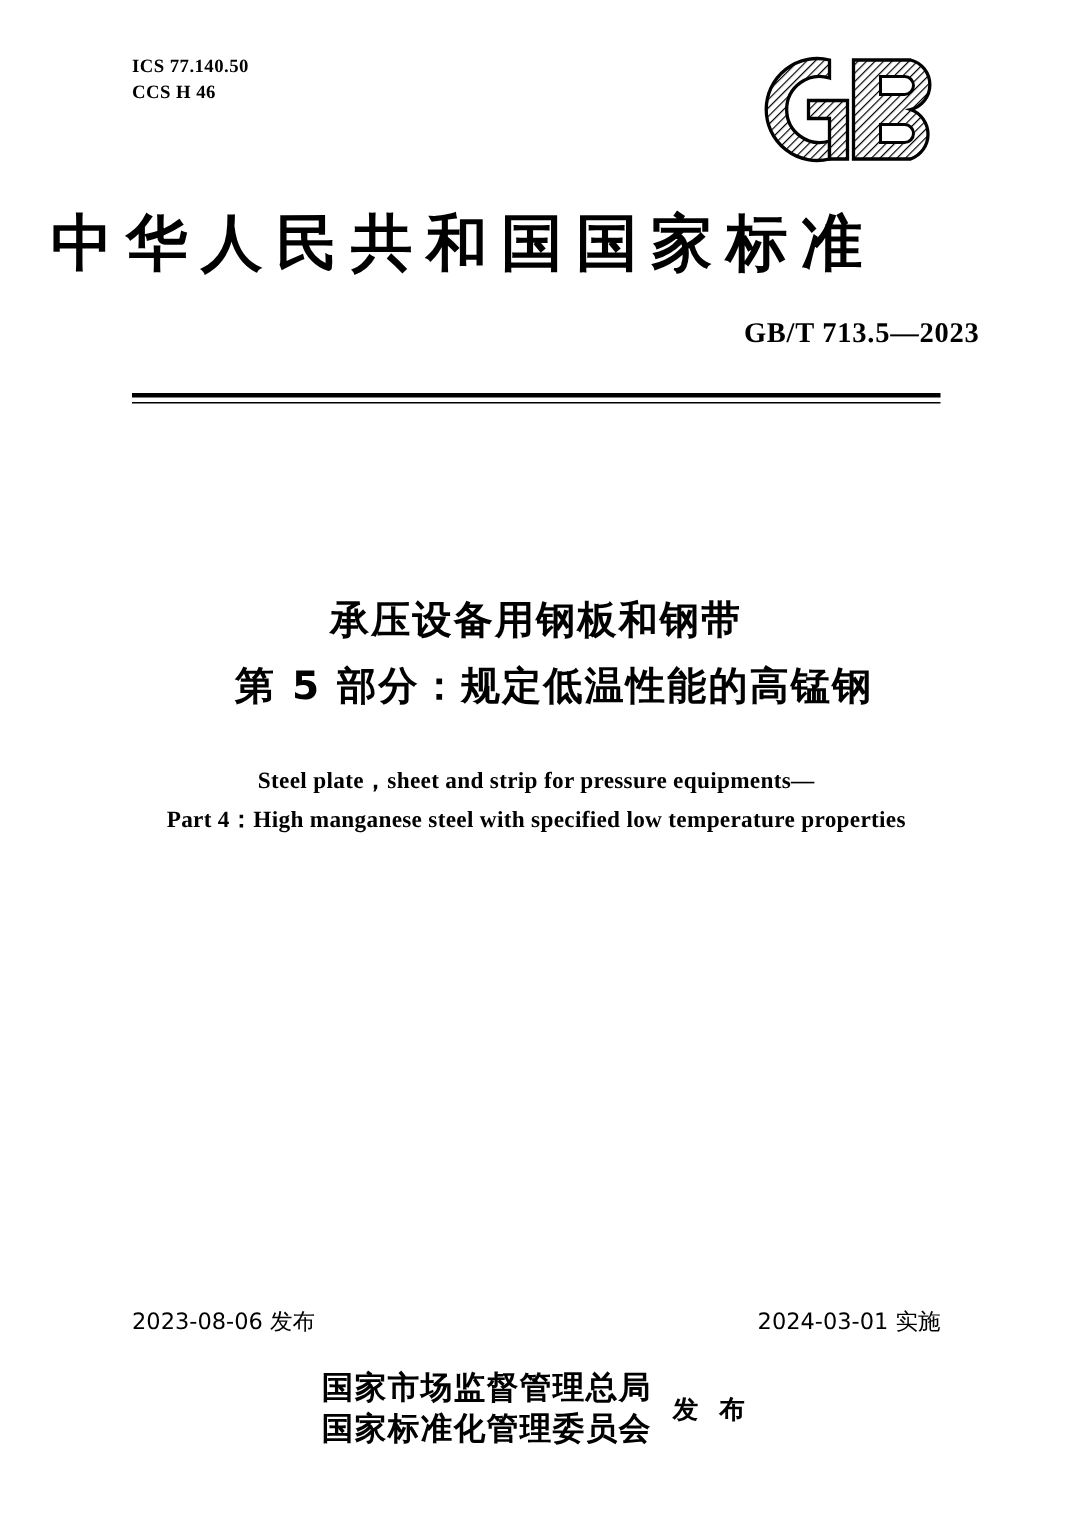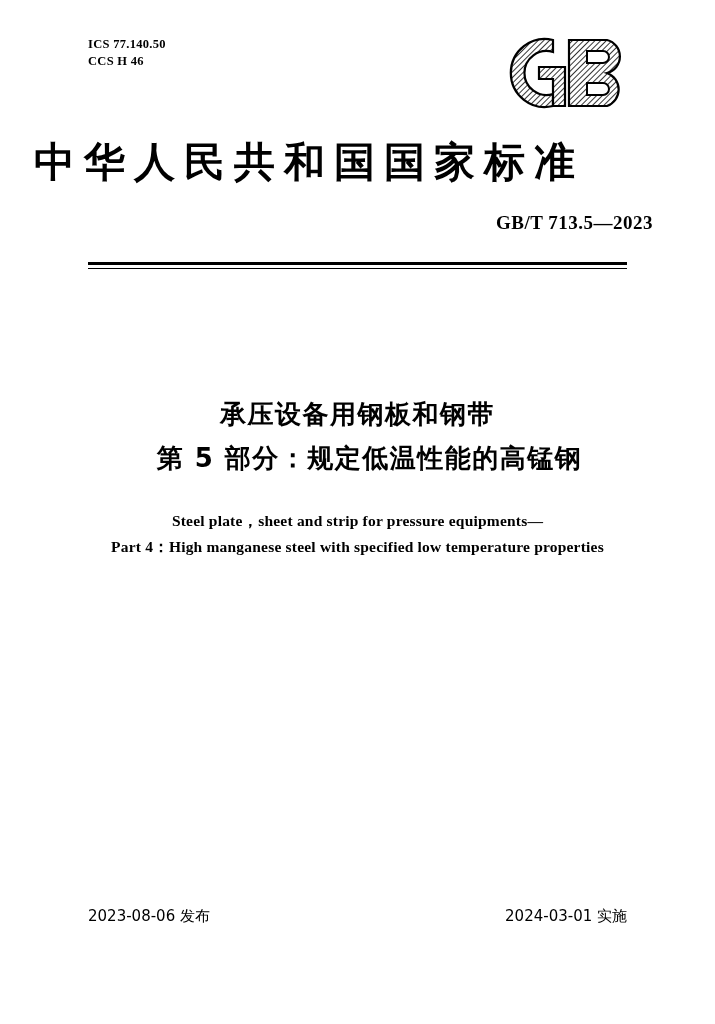"2023-08-06 发布" .date-row { margin-top: 35px -> none }
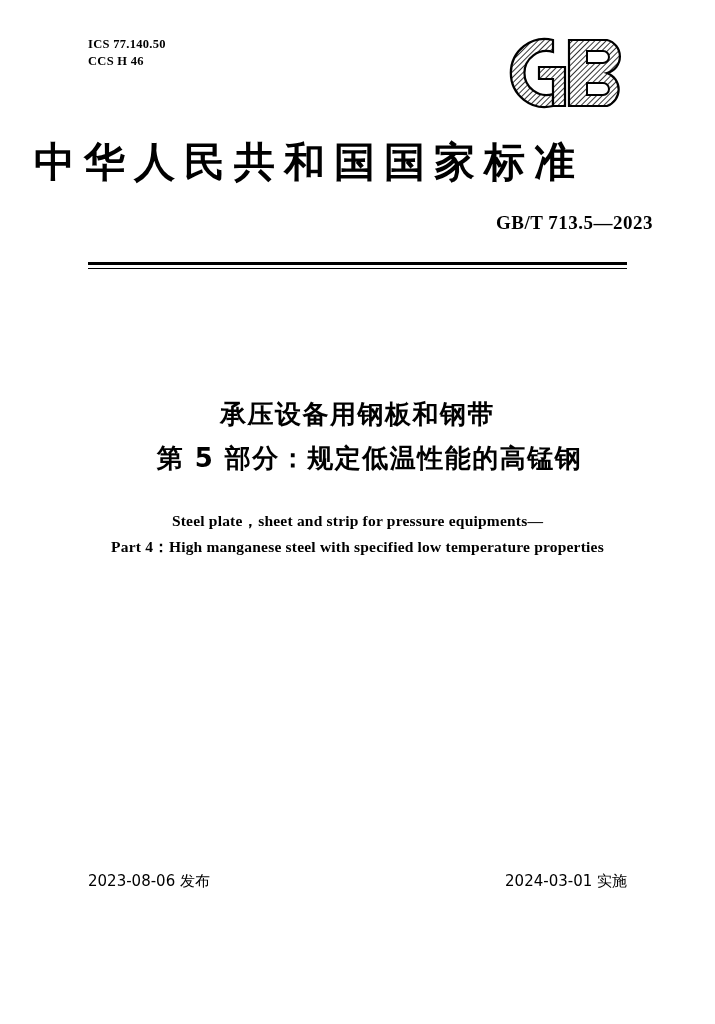"国家市场监督管理总局" div.issuer { html: none -> <div> <span> <span> <span>国家市场监督管理总局</span> <span>国家标准化管理委员会</span> </span><span>发 布</span> </span> </div> }
